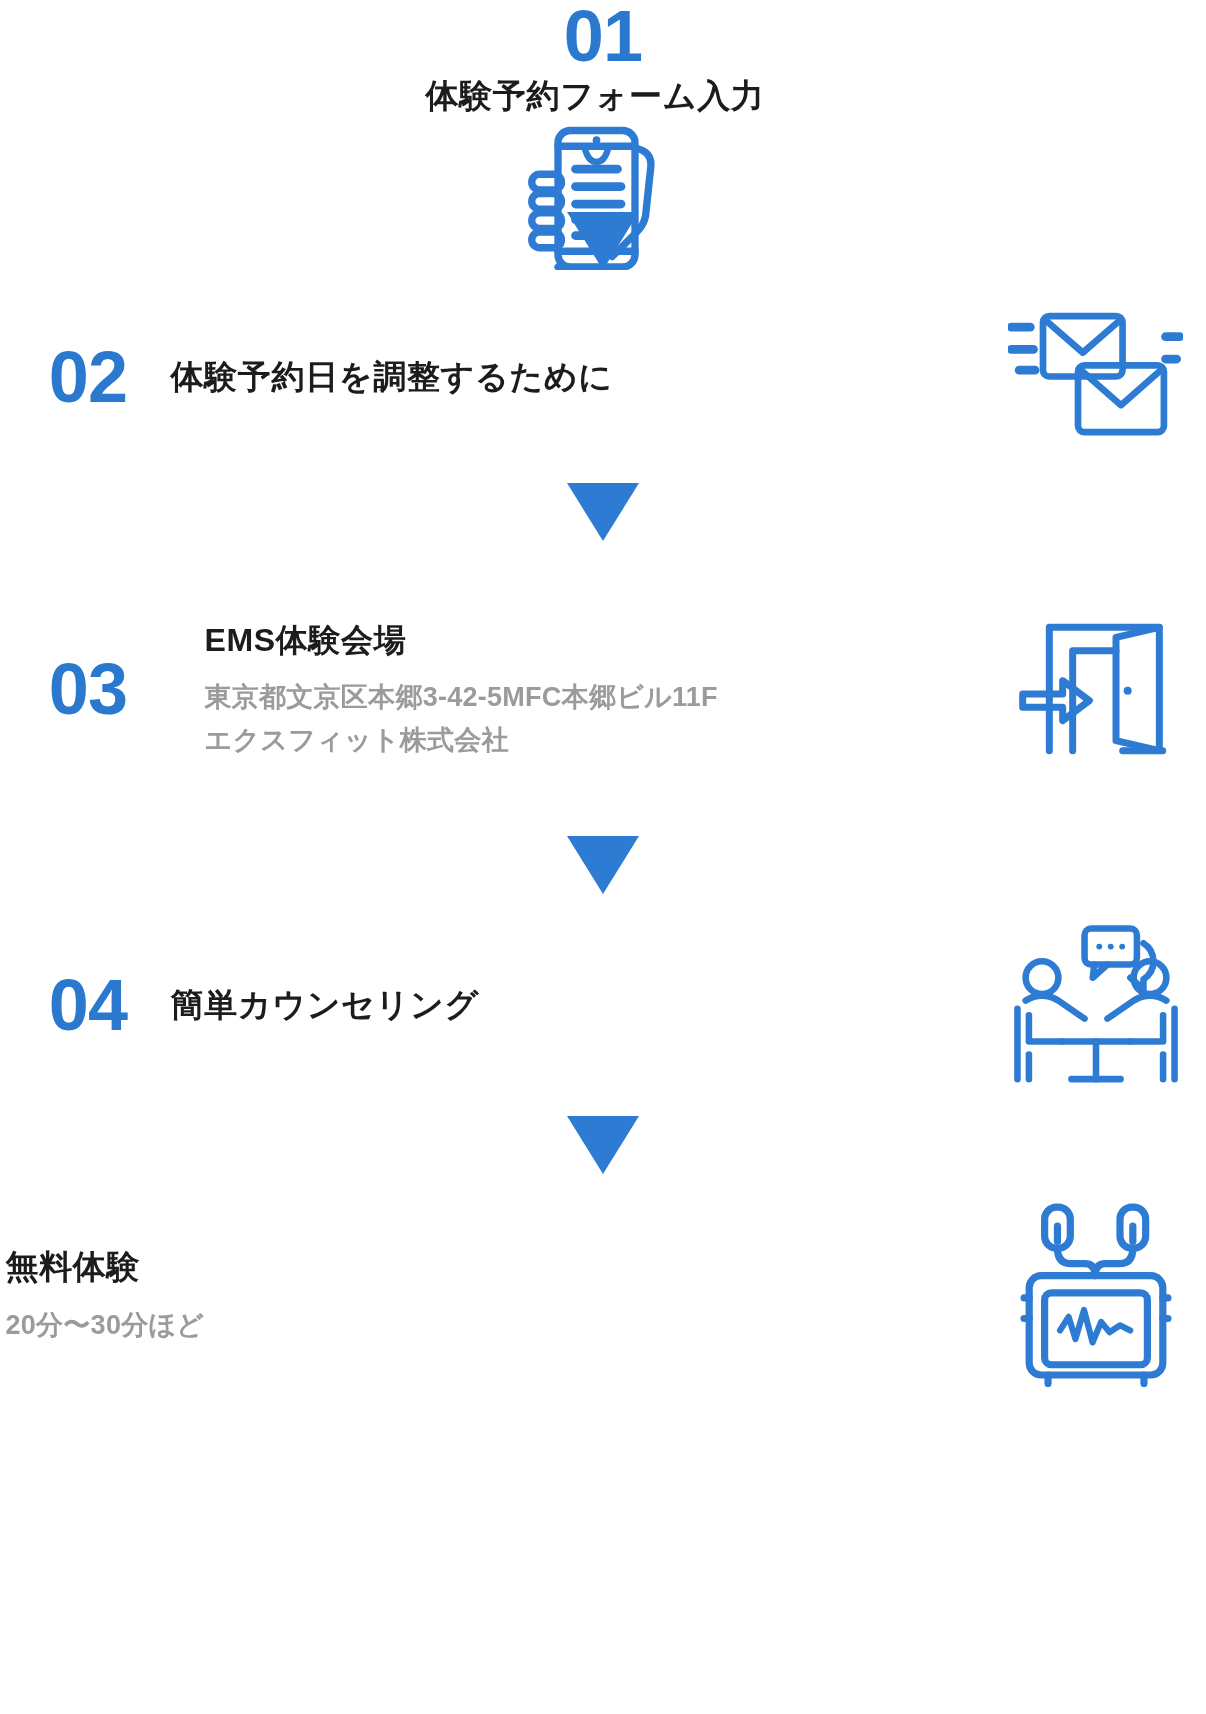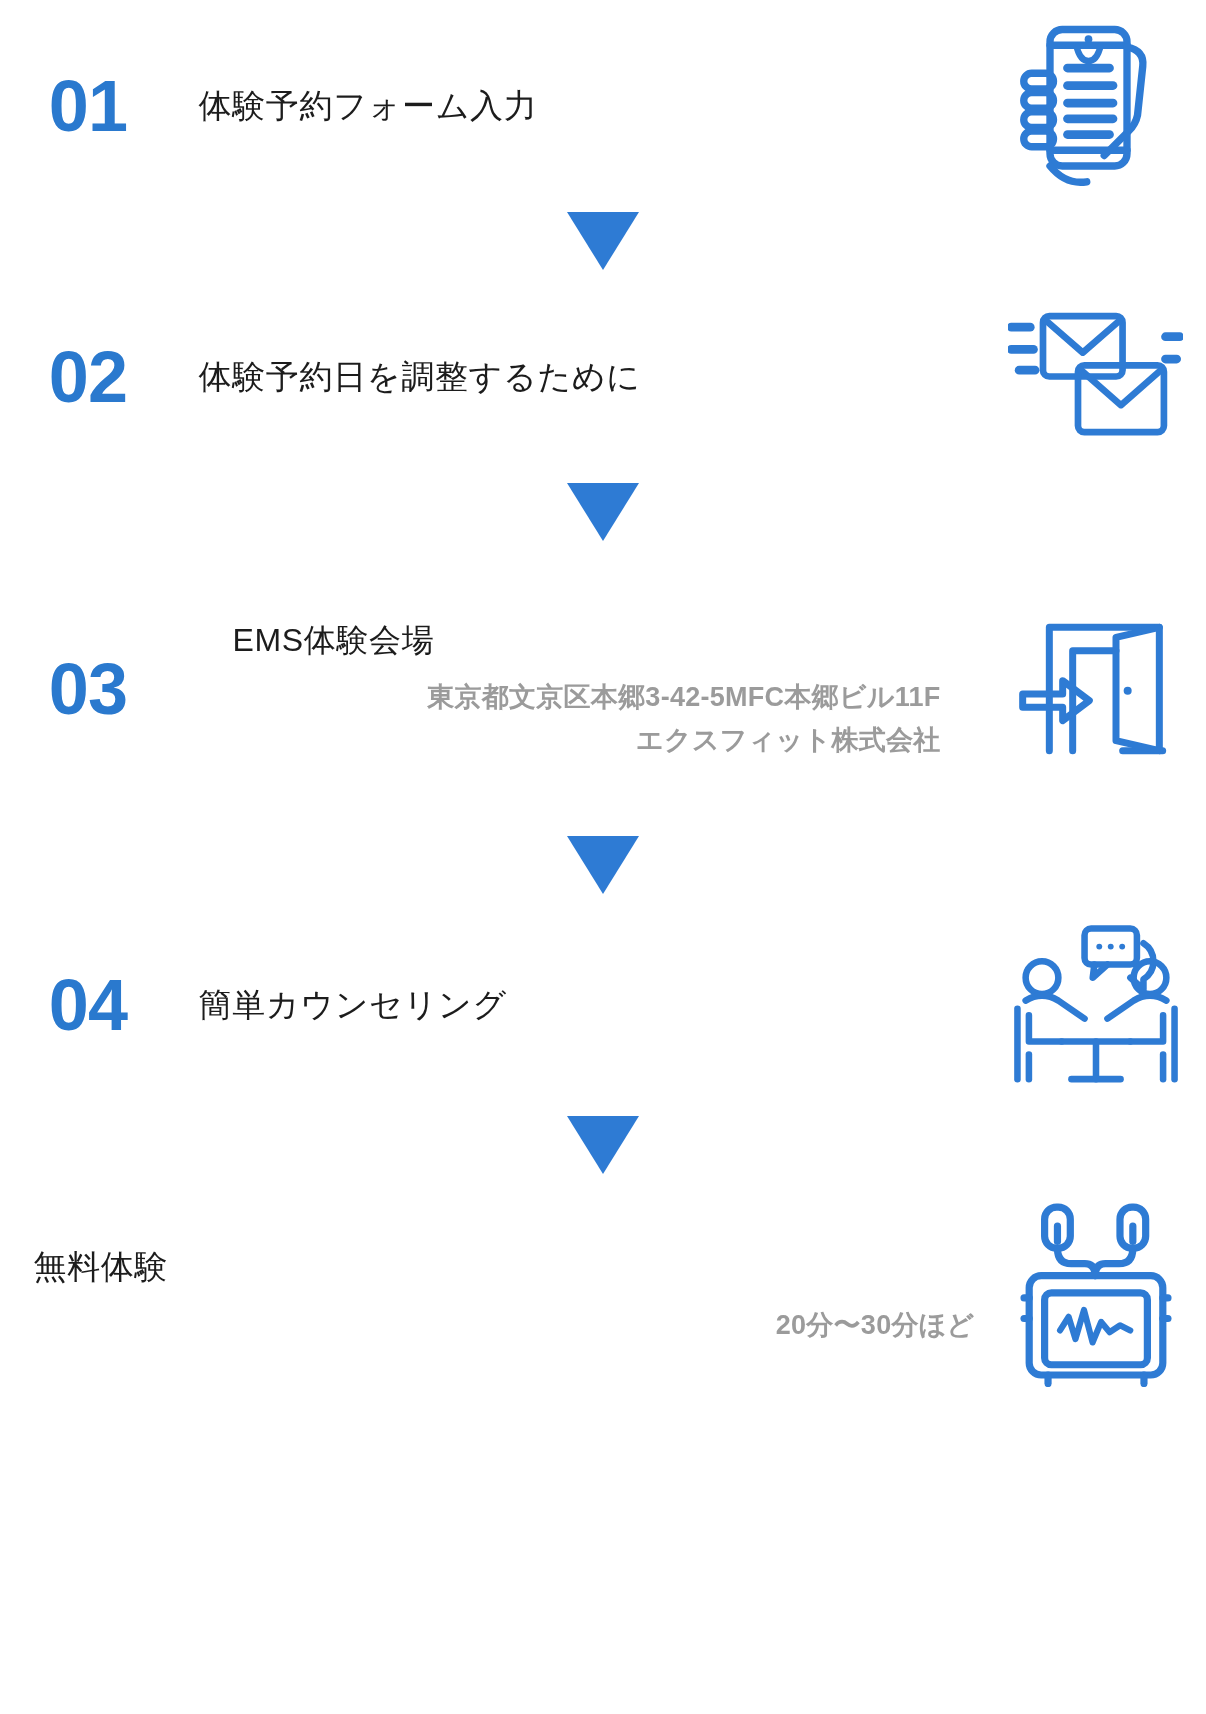"01" .card-1 { flex-direction: none -> column }
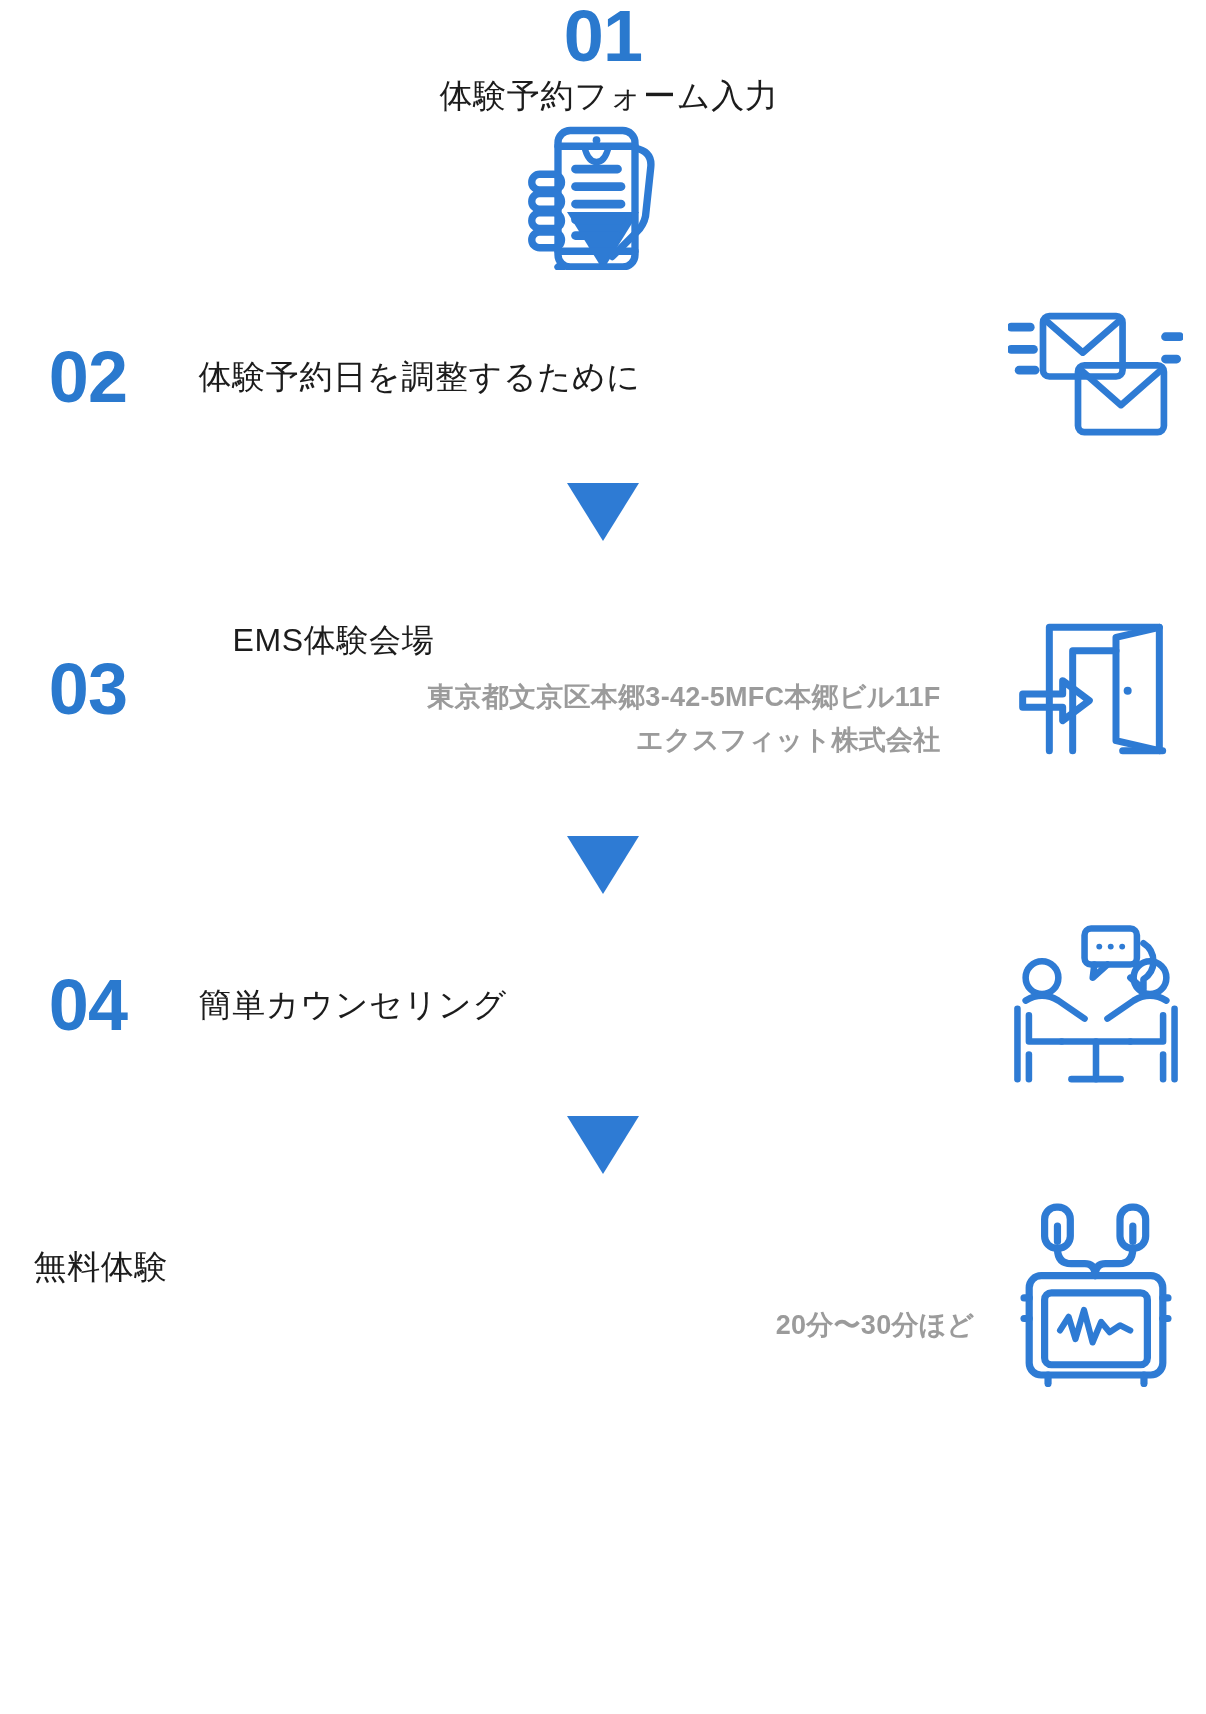"体験予約フォーム入力" .step-title { font-weight: 400 -> 700; margin-left: 28px -> none }
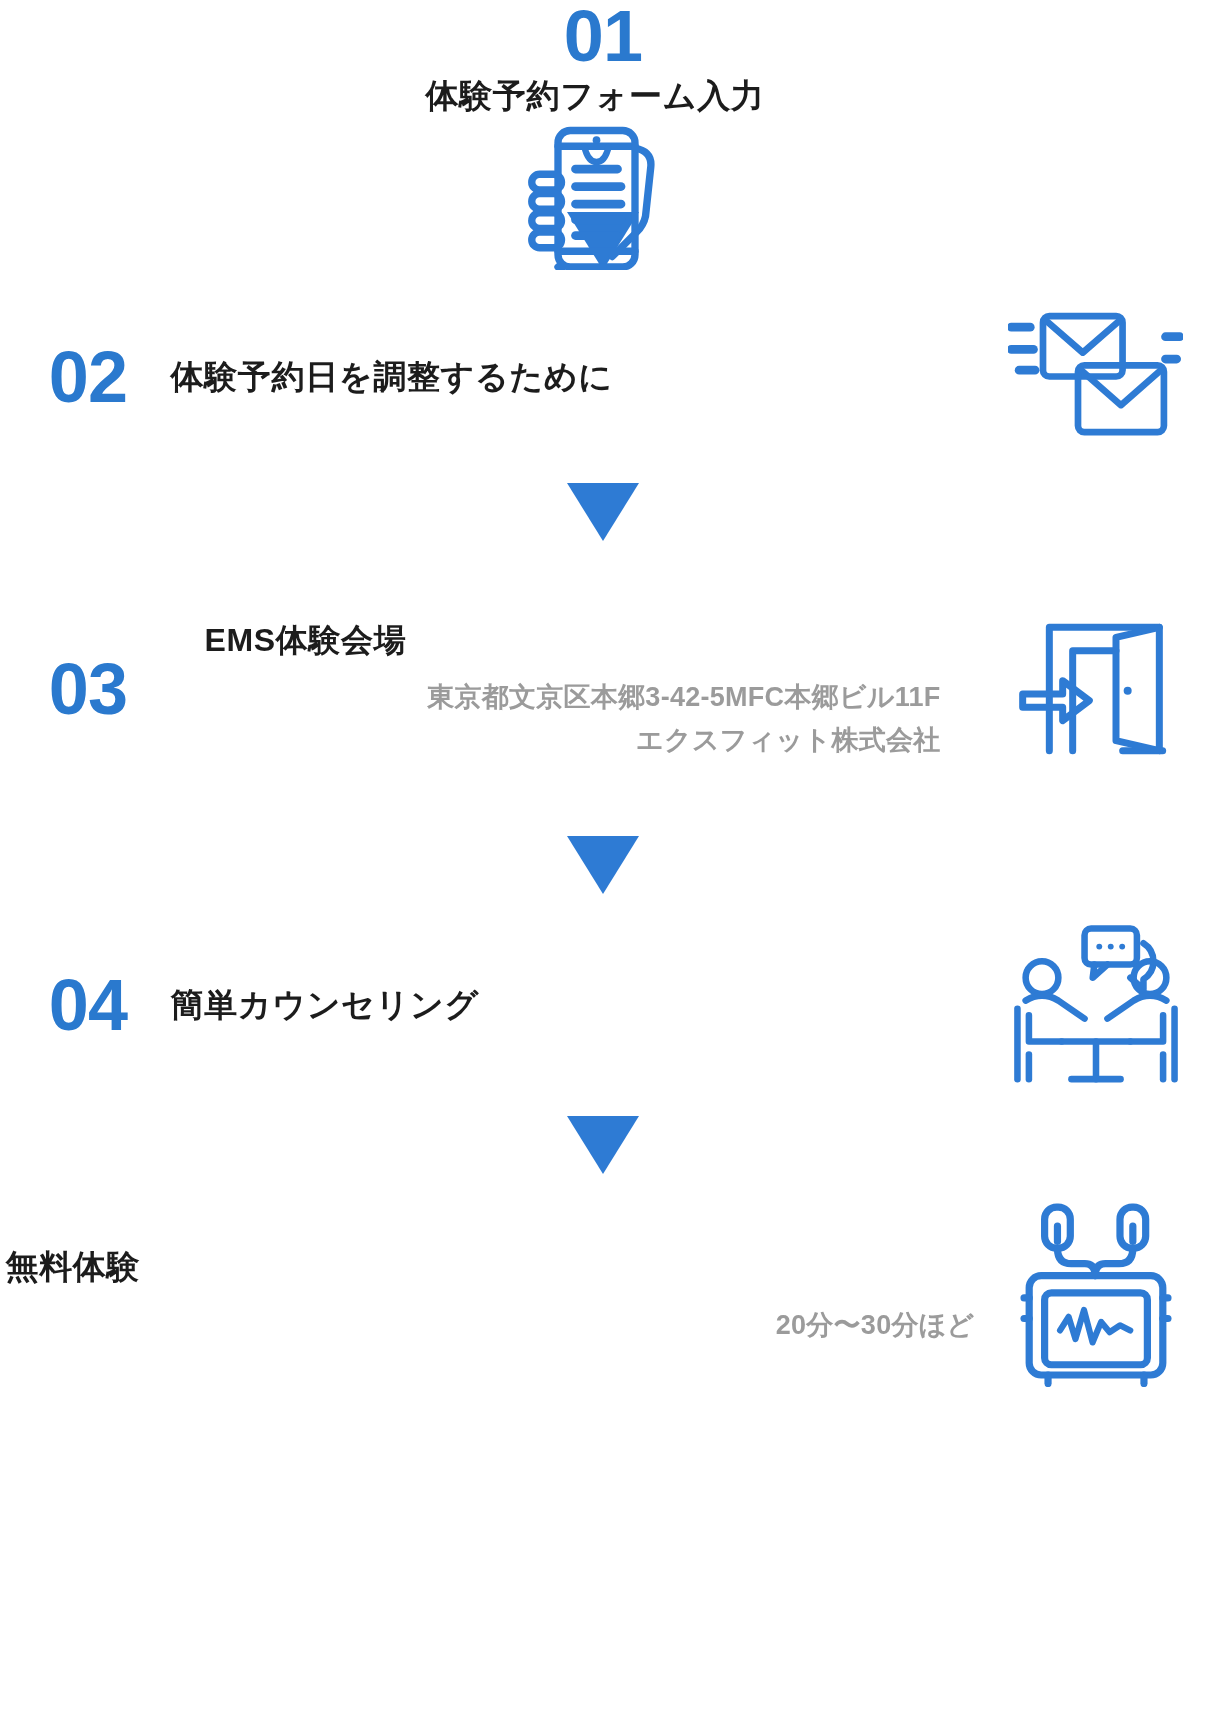"東京都文京区本郷3-42-5MFC本郷ビル11F" .step-sub { text-align: right -> none }
